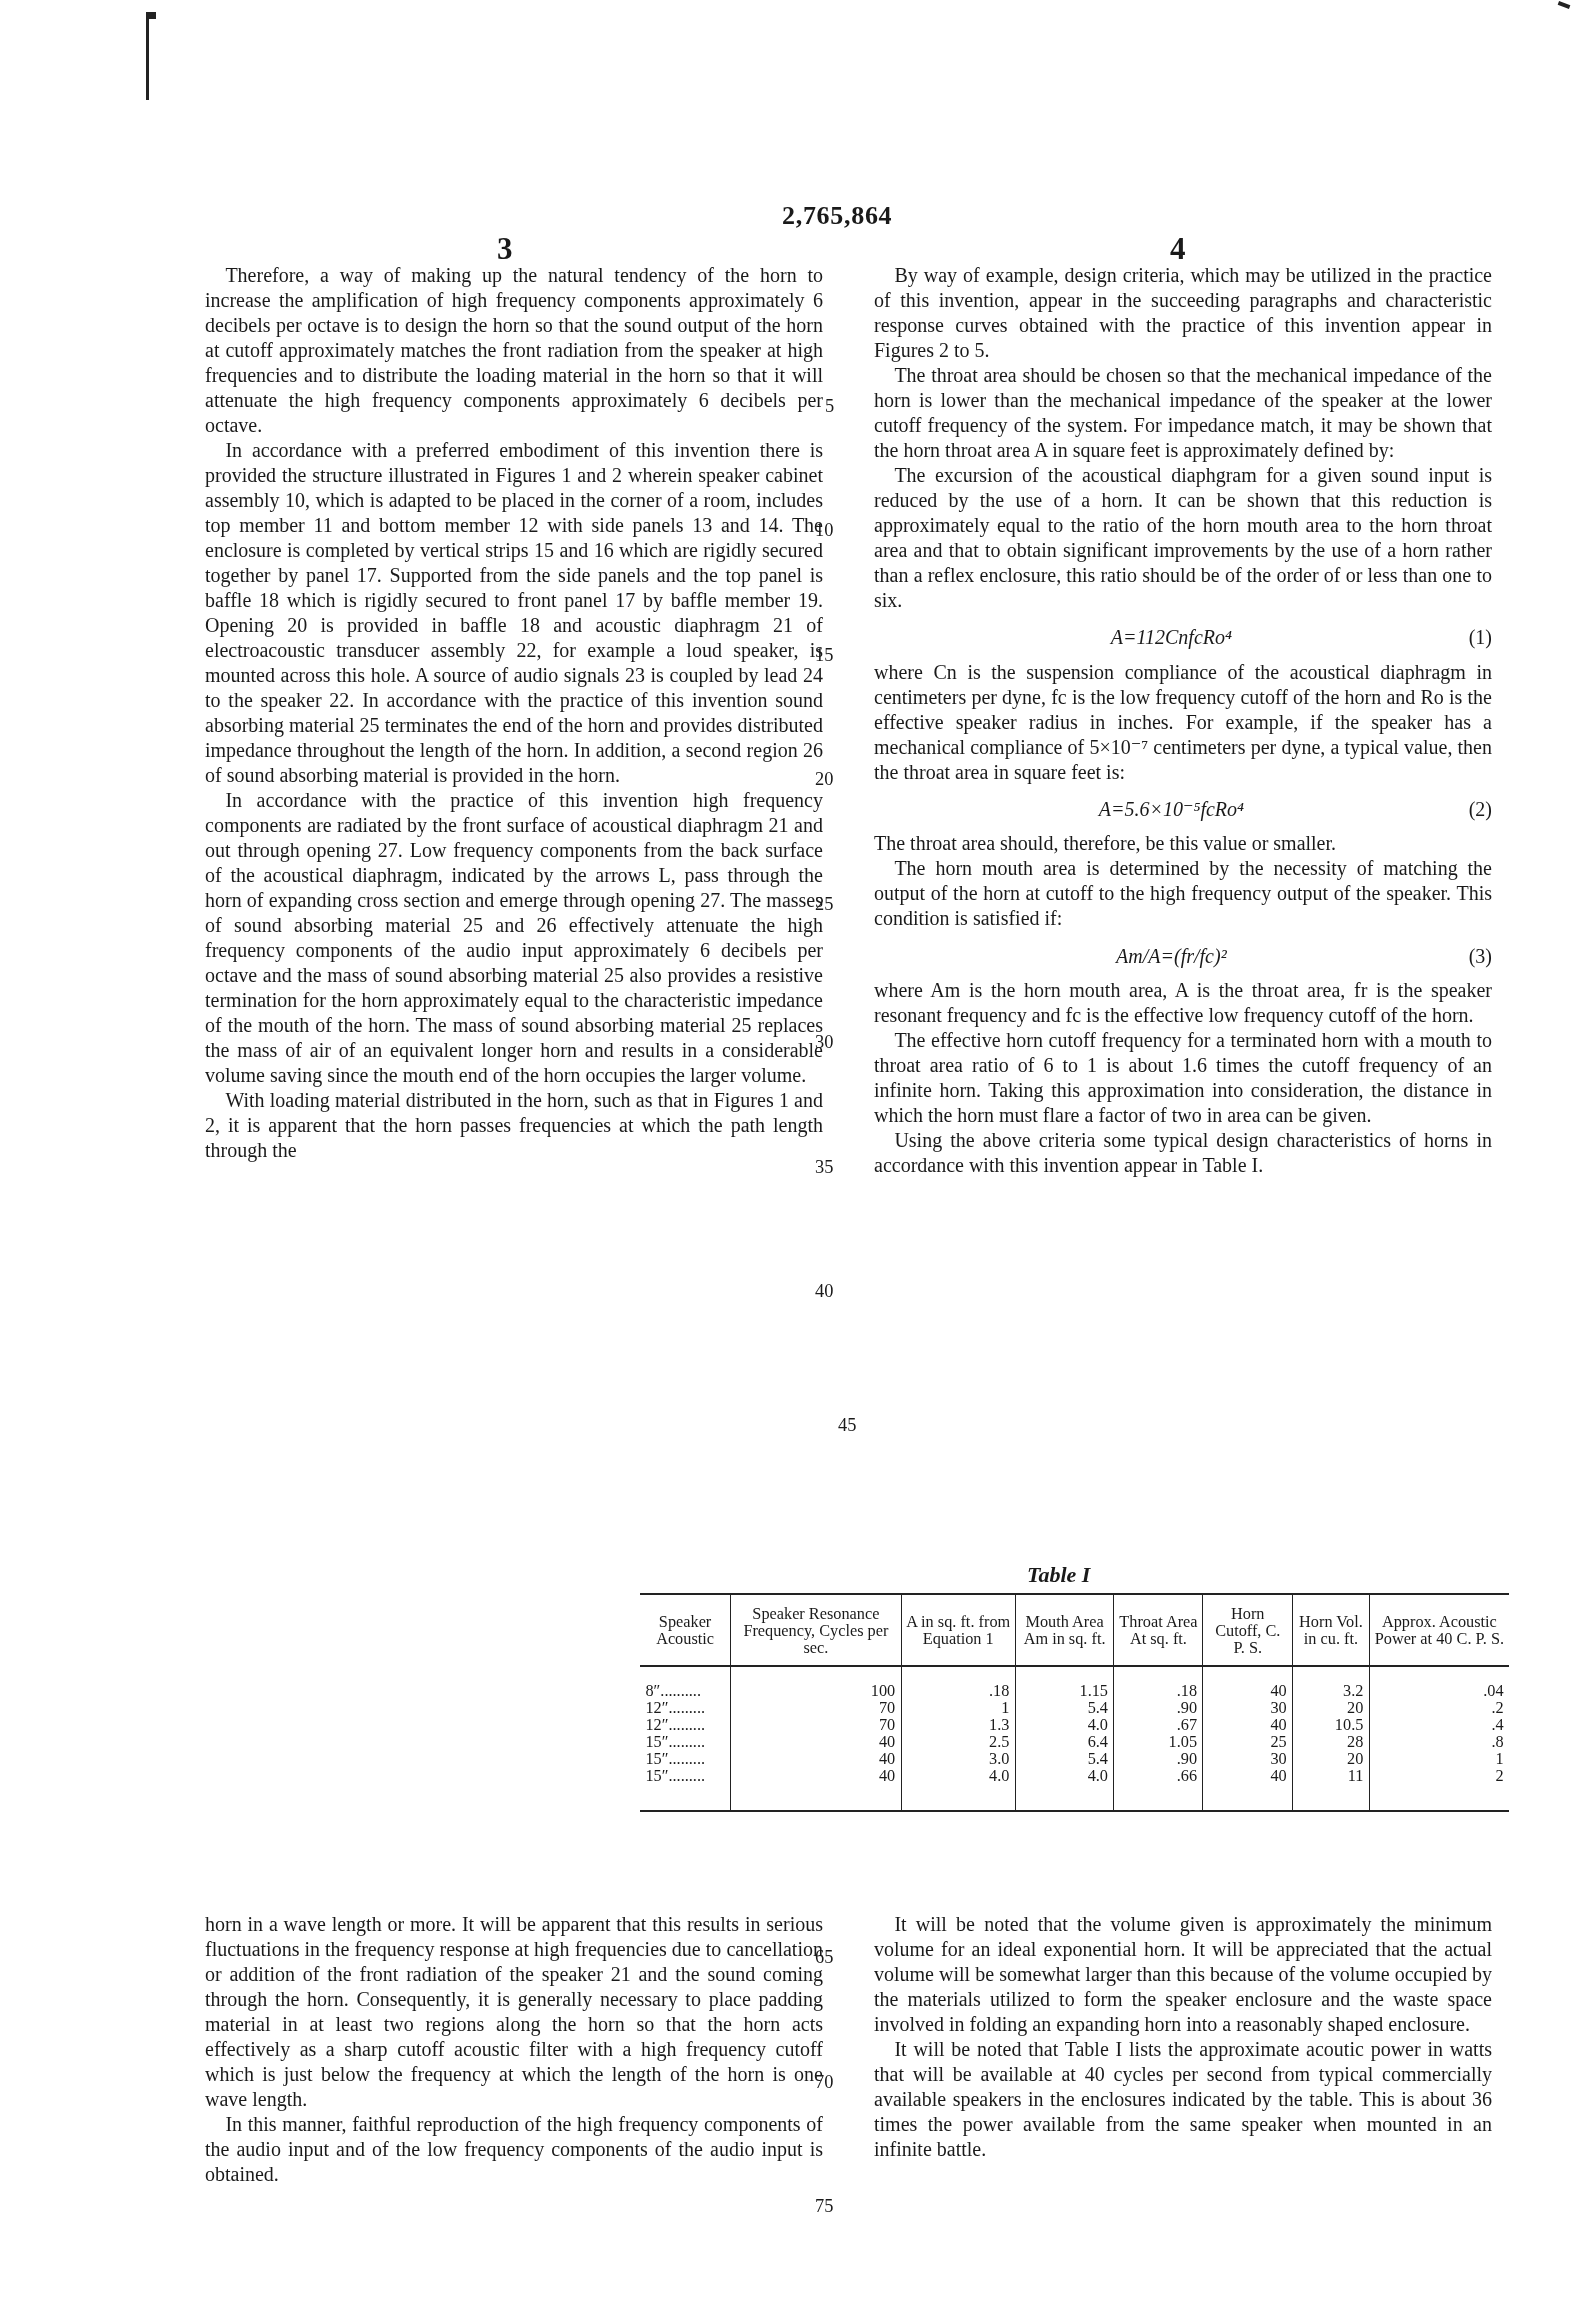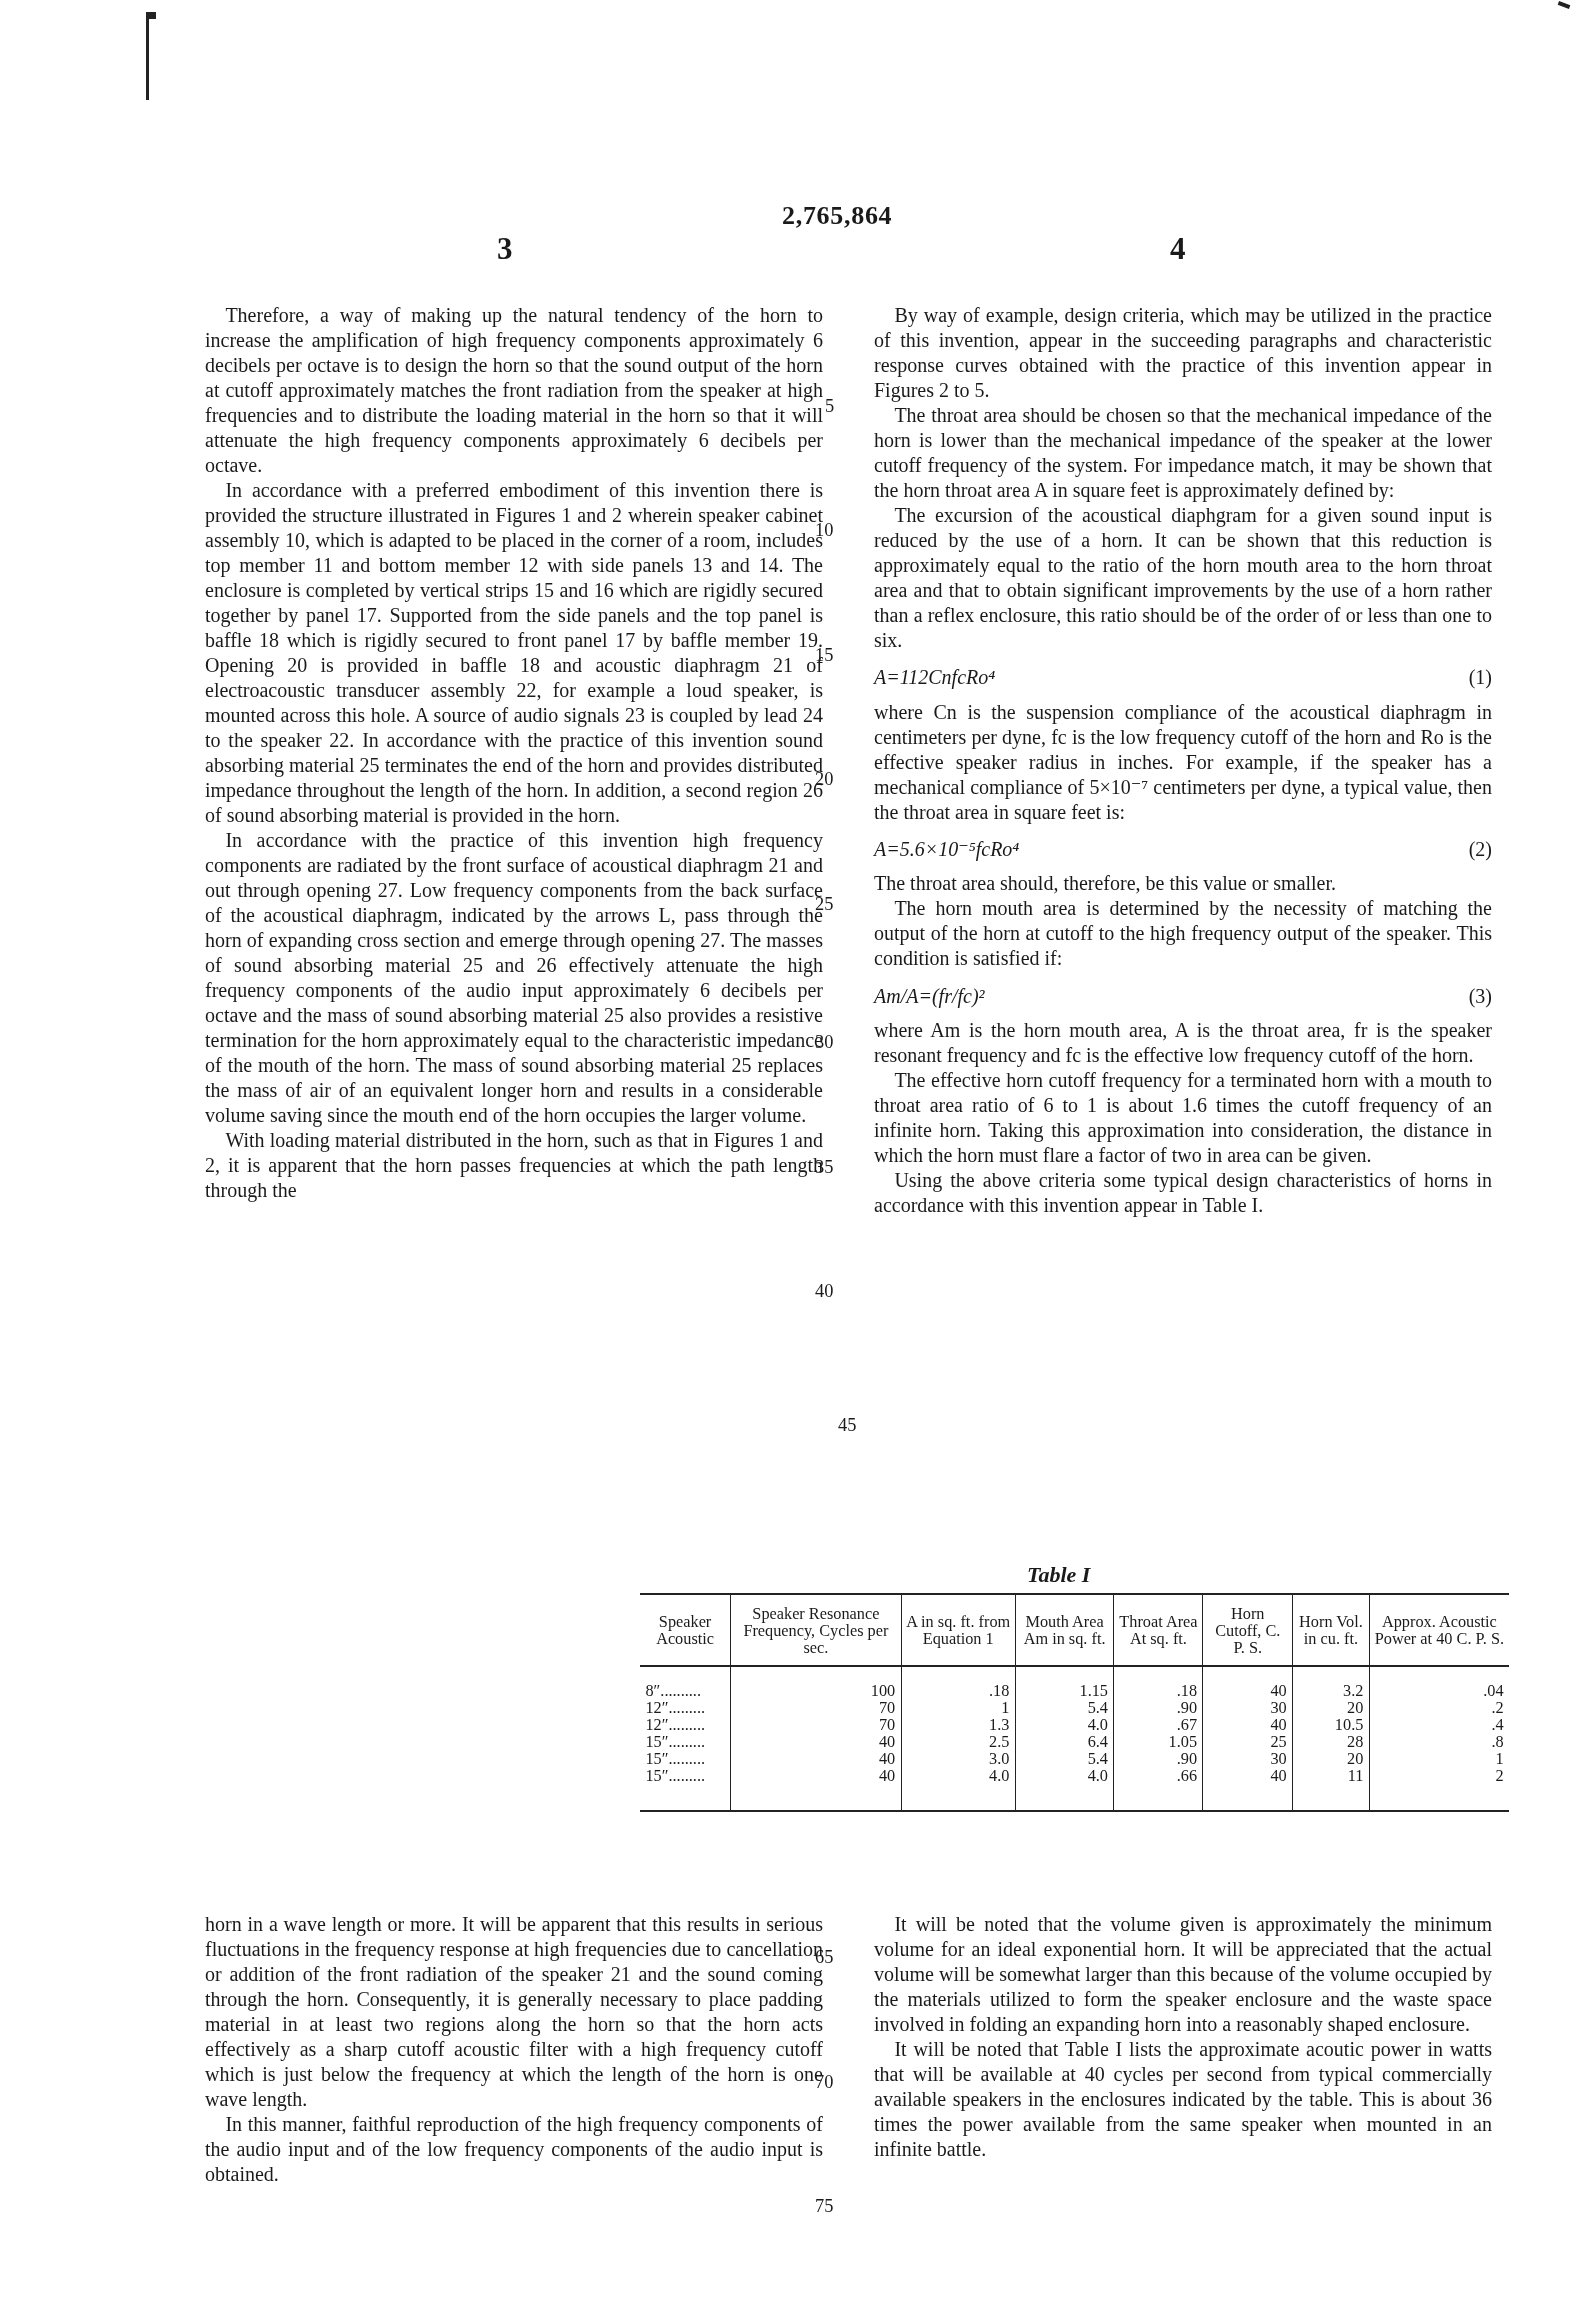"Therefore, a way of making" .col { margin-top: 40px -> none }
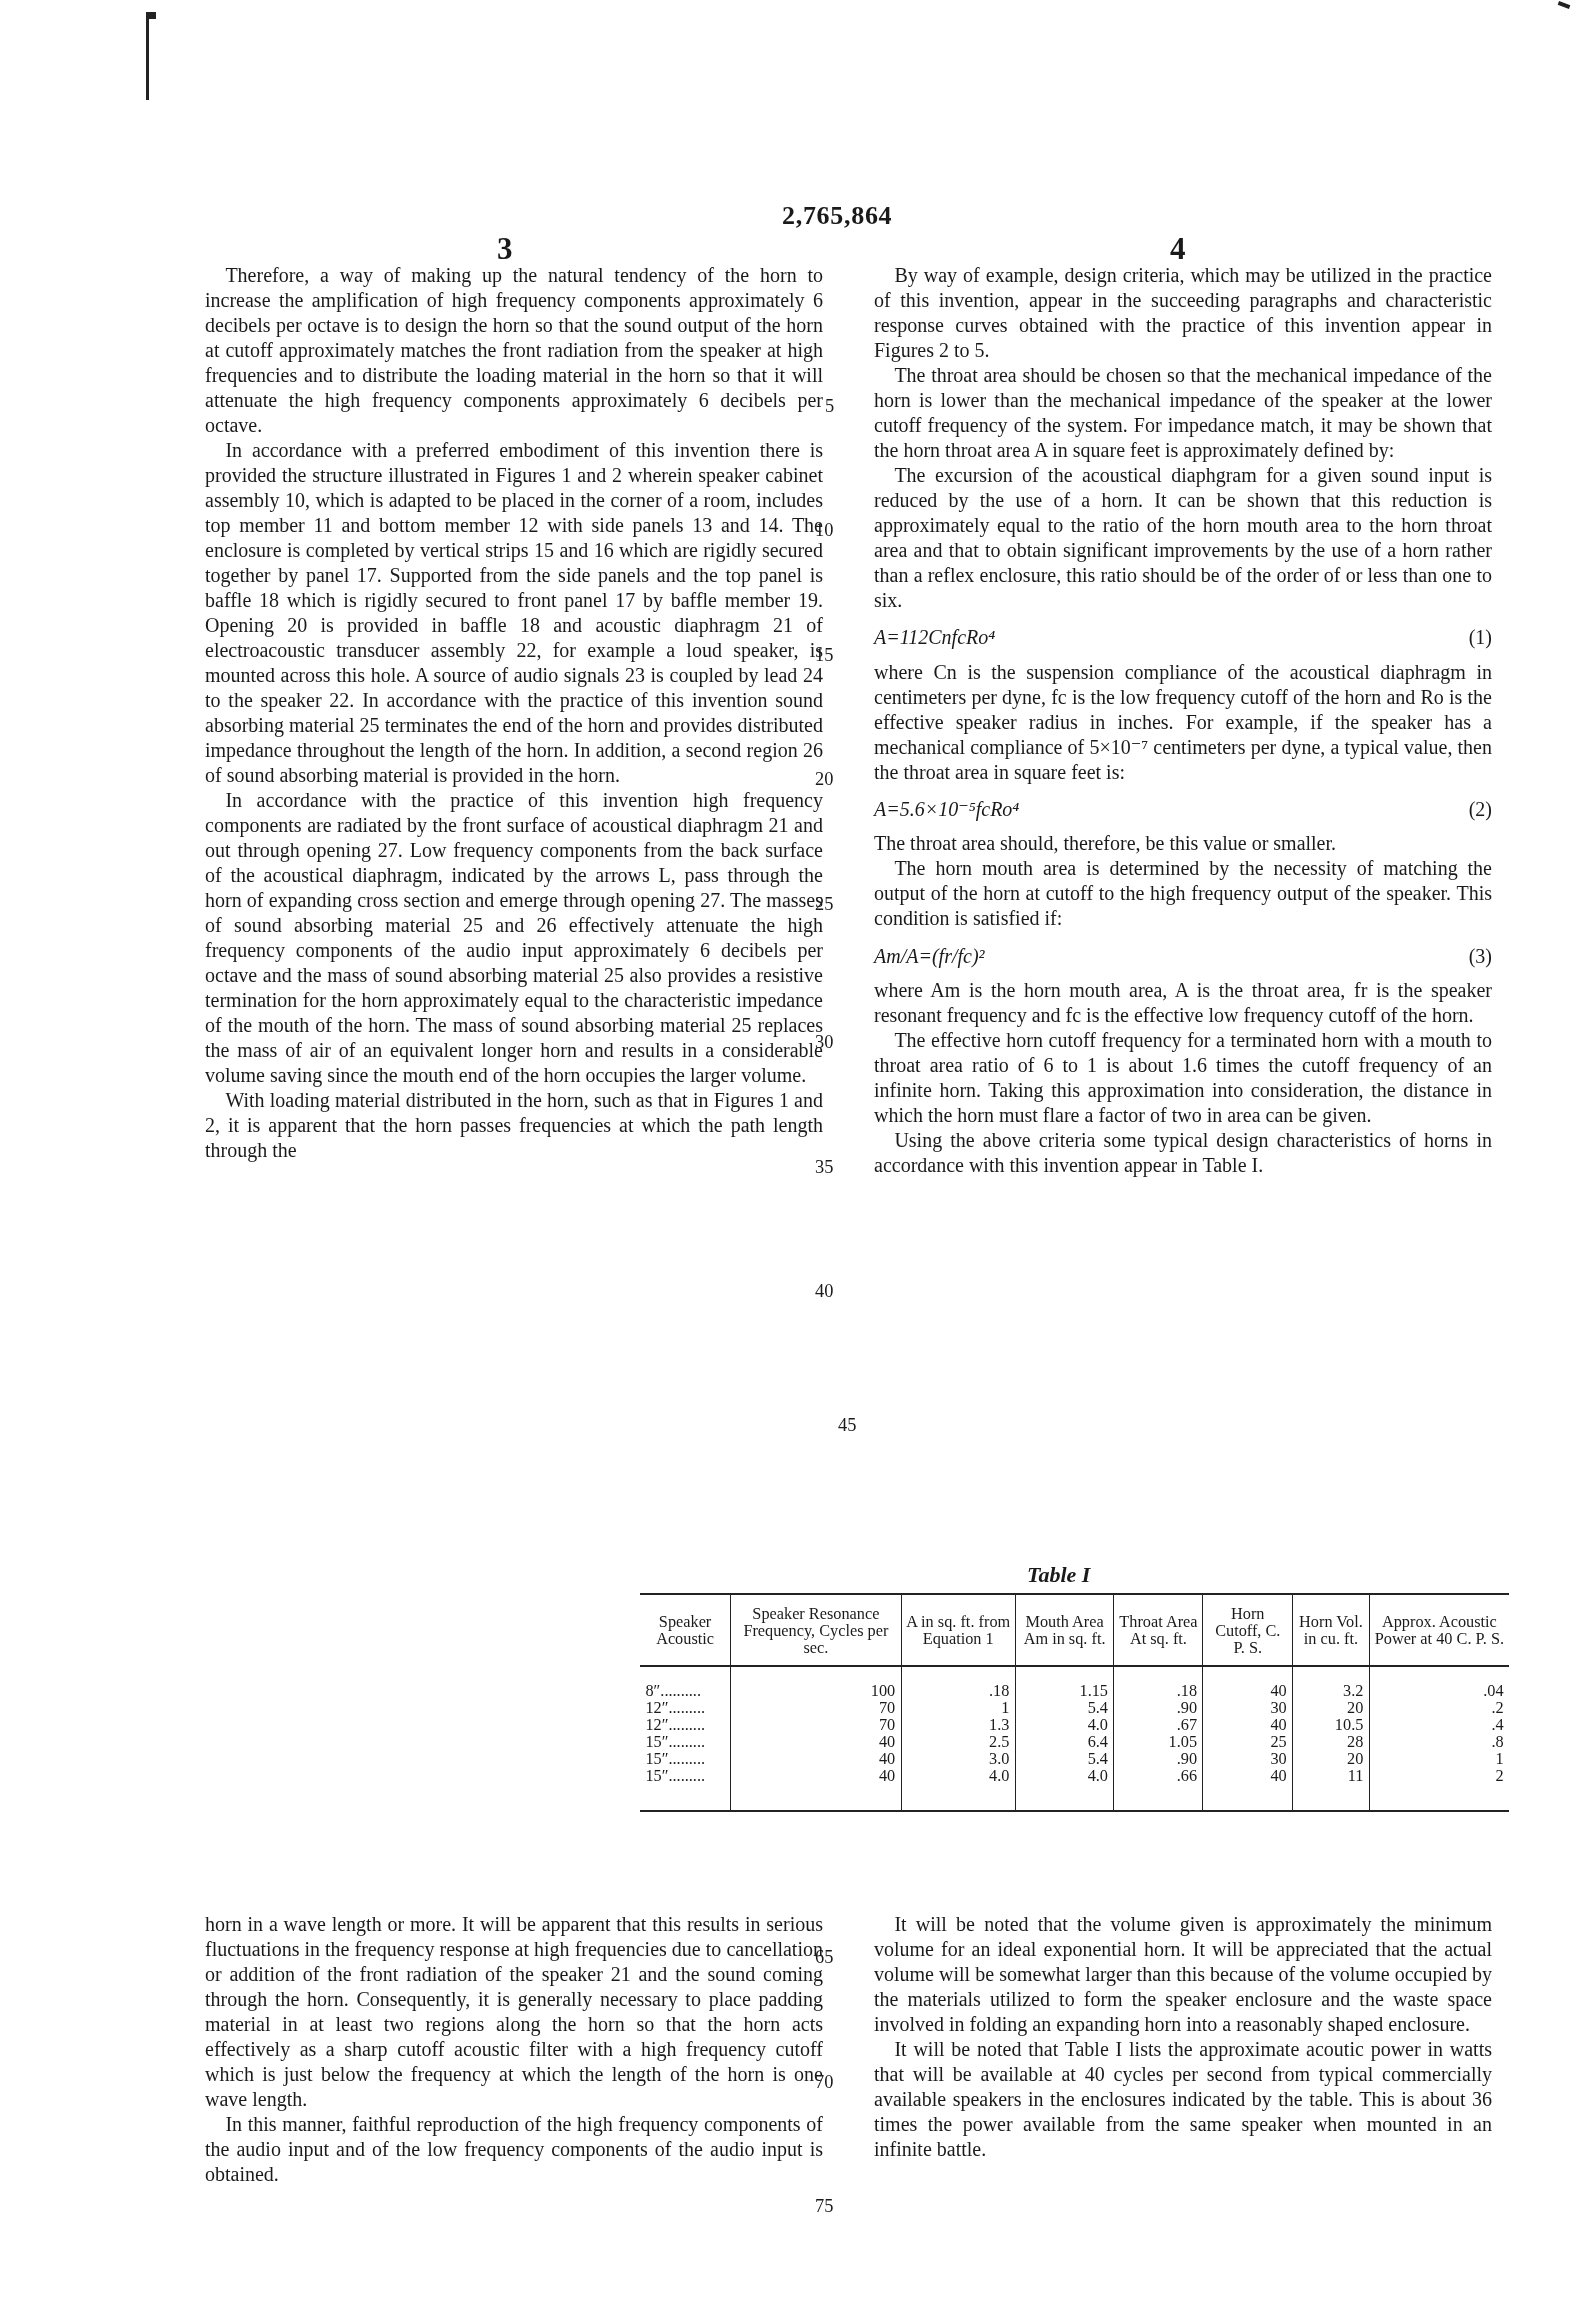"A=112CnfcRo⁴" .eq .f { text-align: left -> center }
